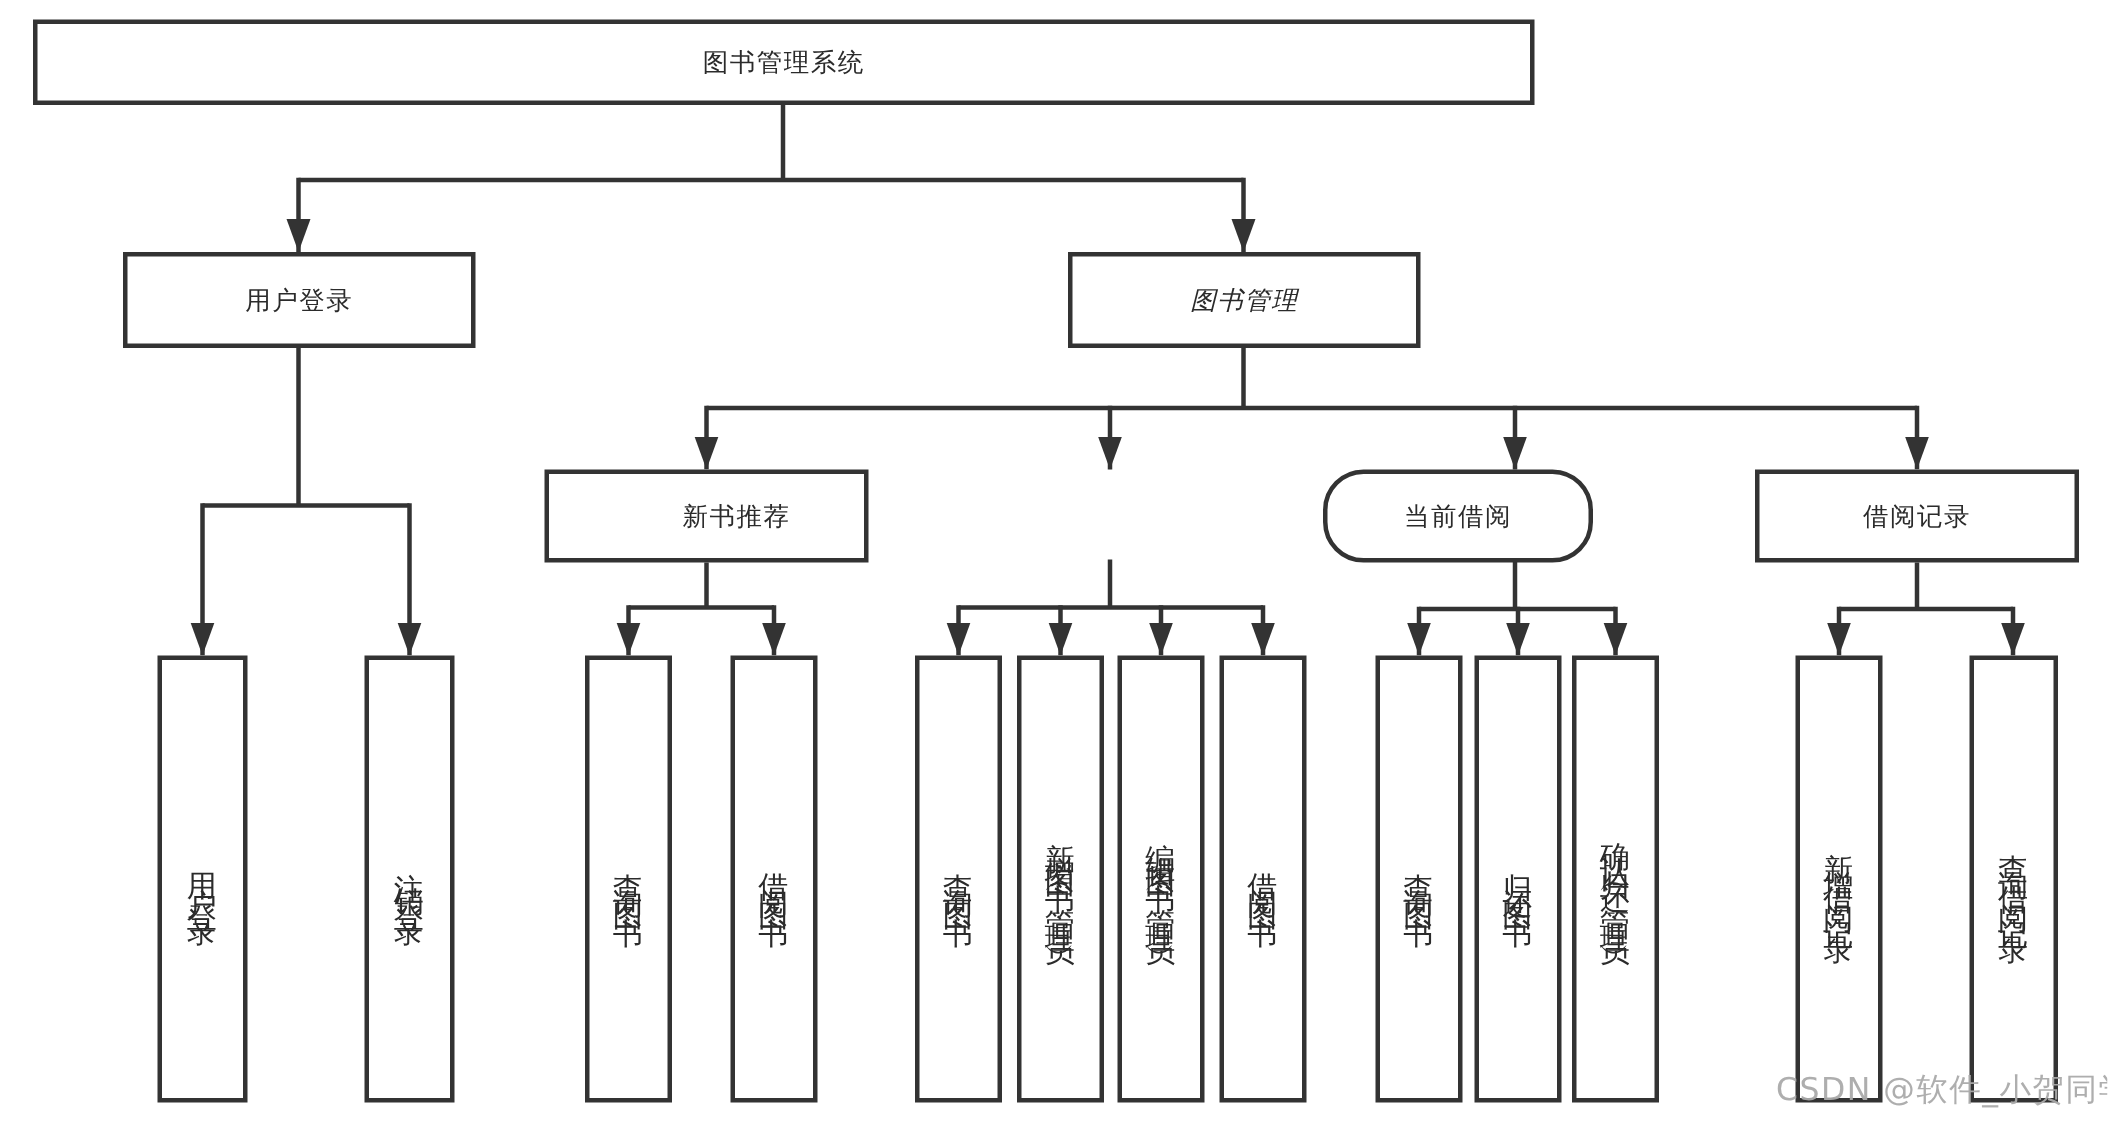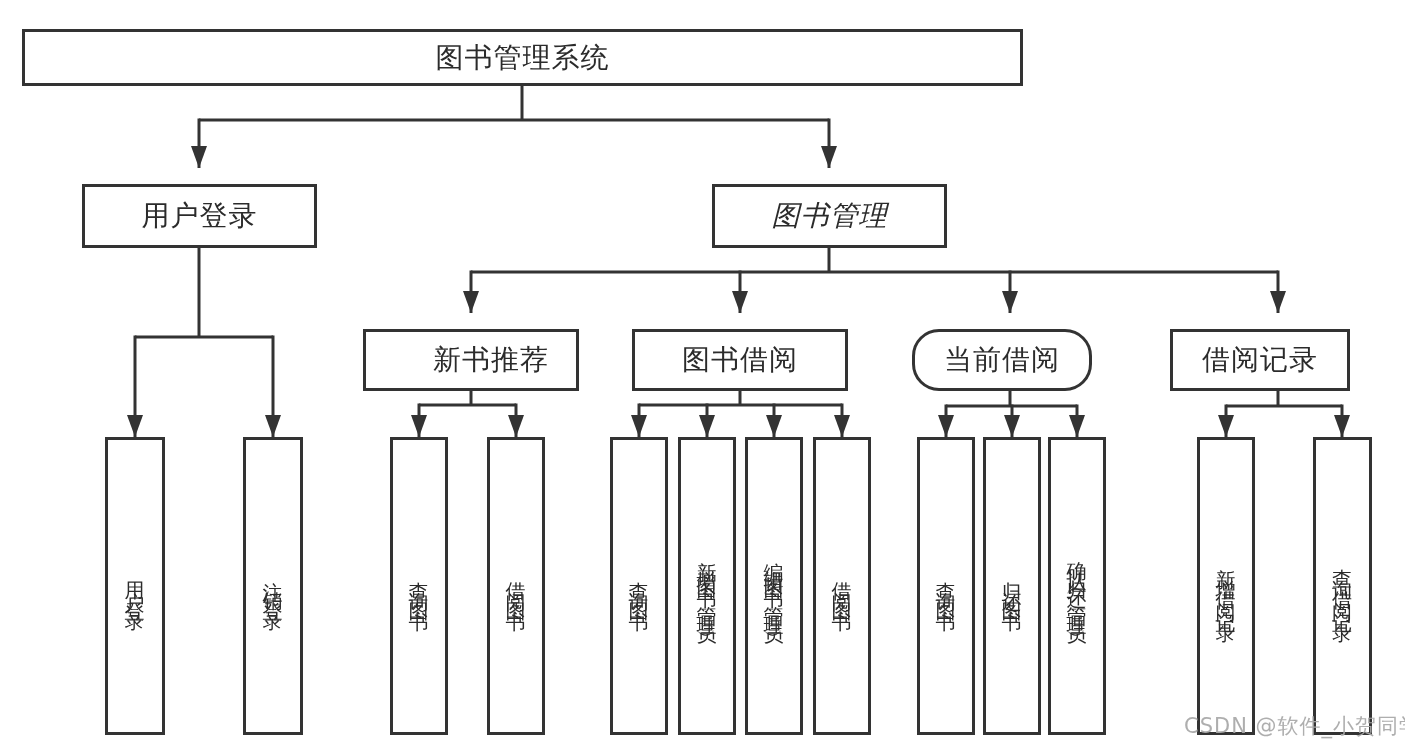"图书管理系统" .h { font-size: 28px -> 17px; margin-top: 16px -> none }
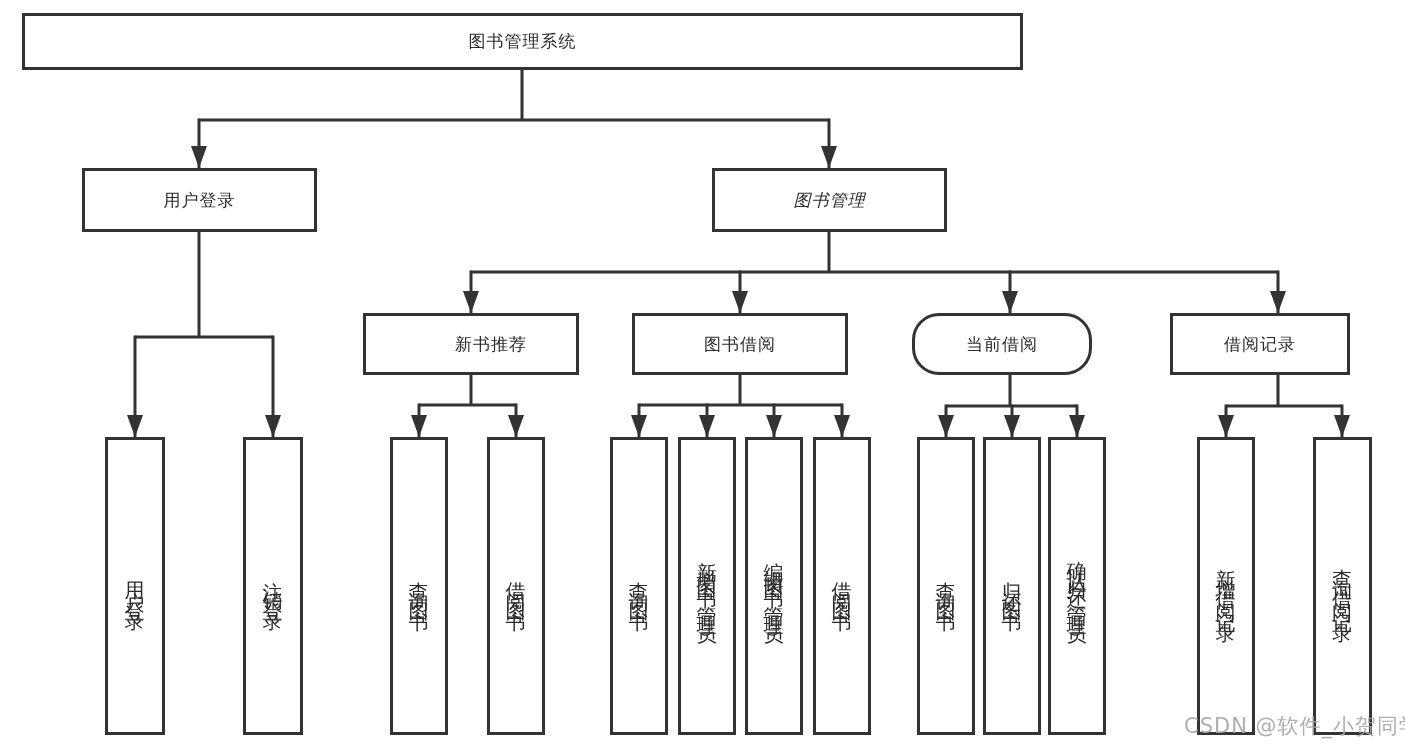"图书借阅" div.node { html: <div> <span>图书借阅</span> </div> -> none }
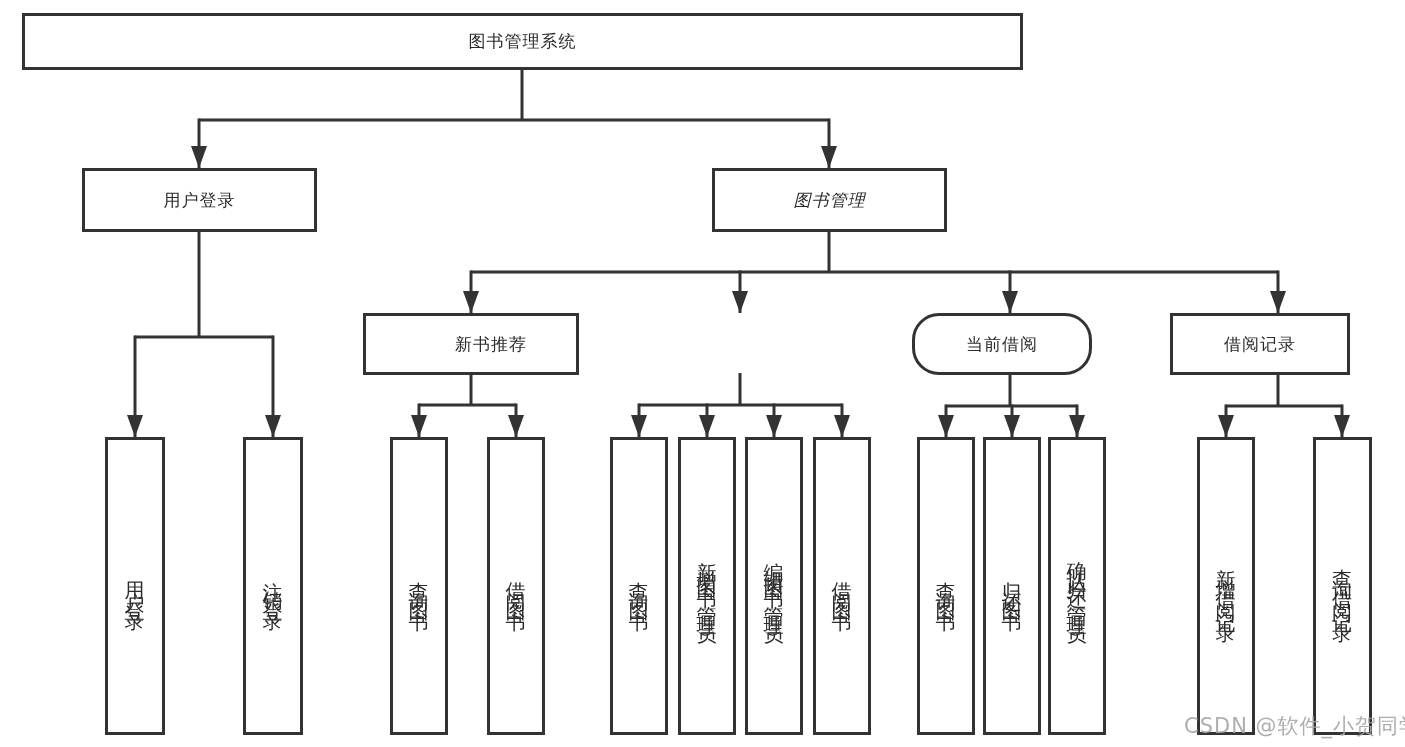"当前借阅" div.node { left: 912px -> 882px }
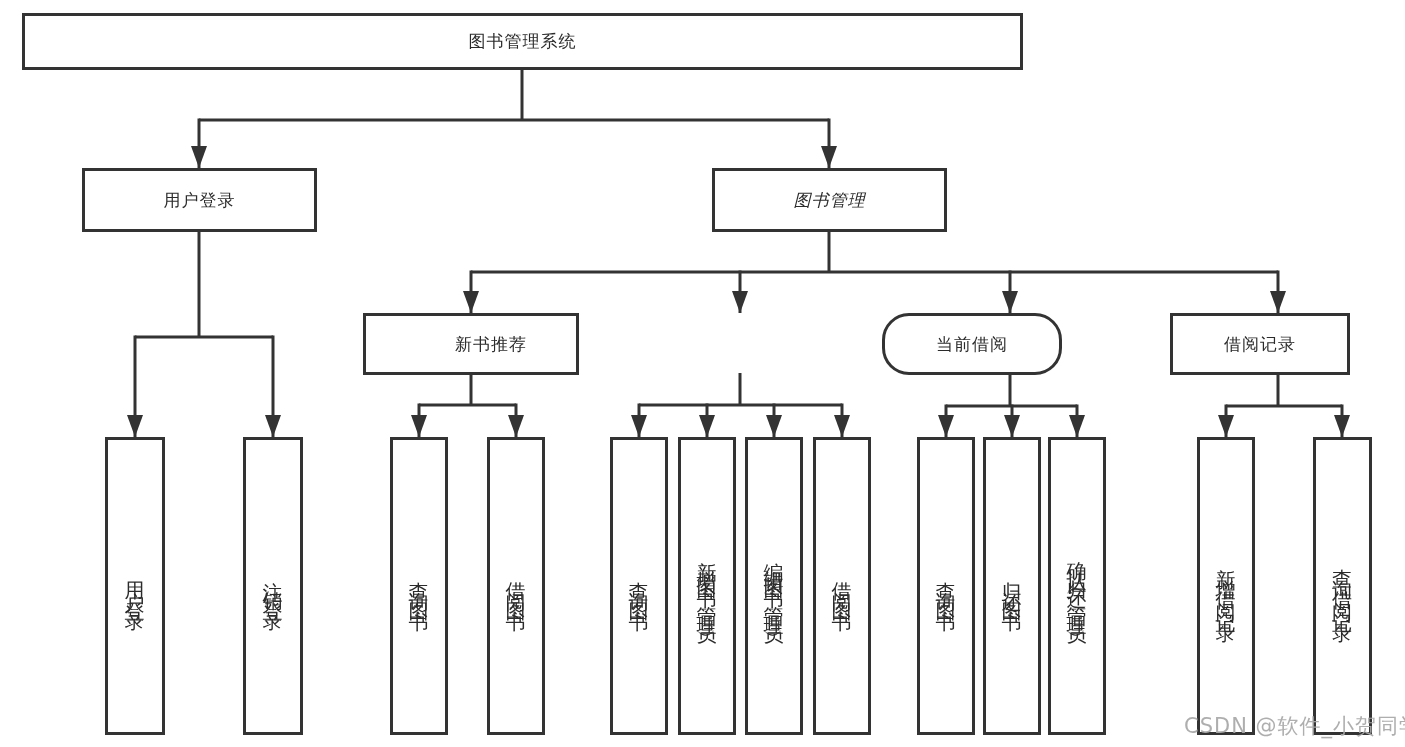"借阅记录" div.node { width: 180px -> 216px }
